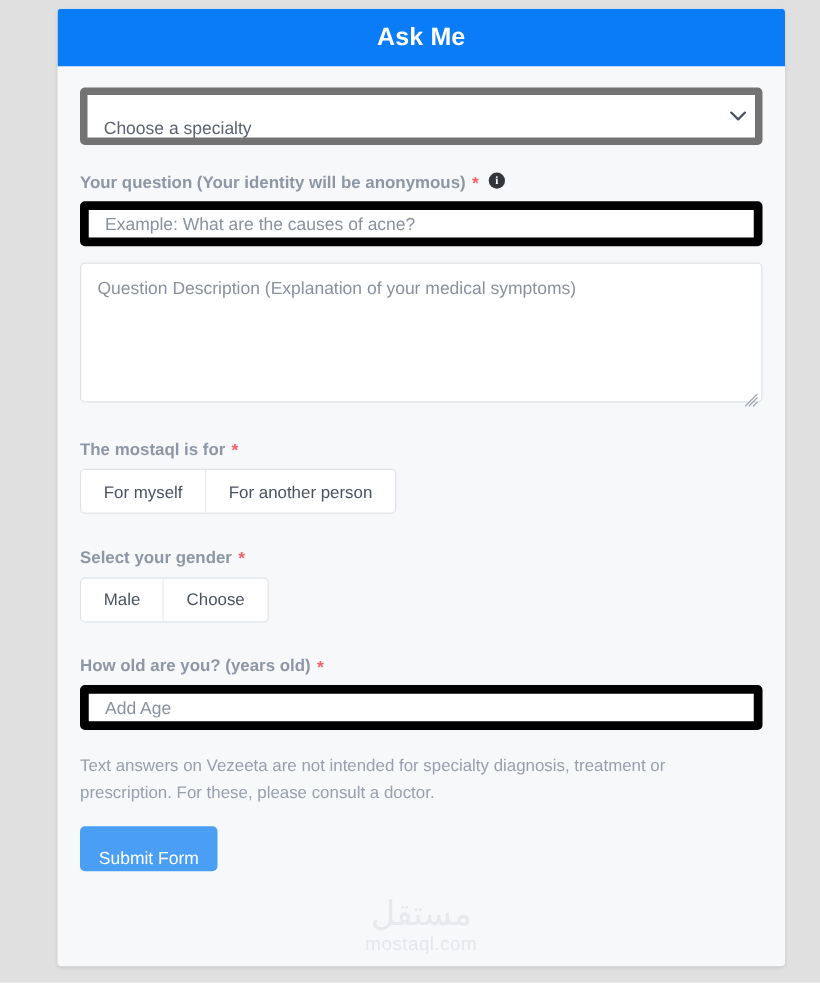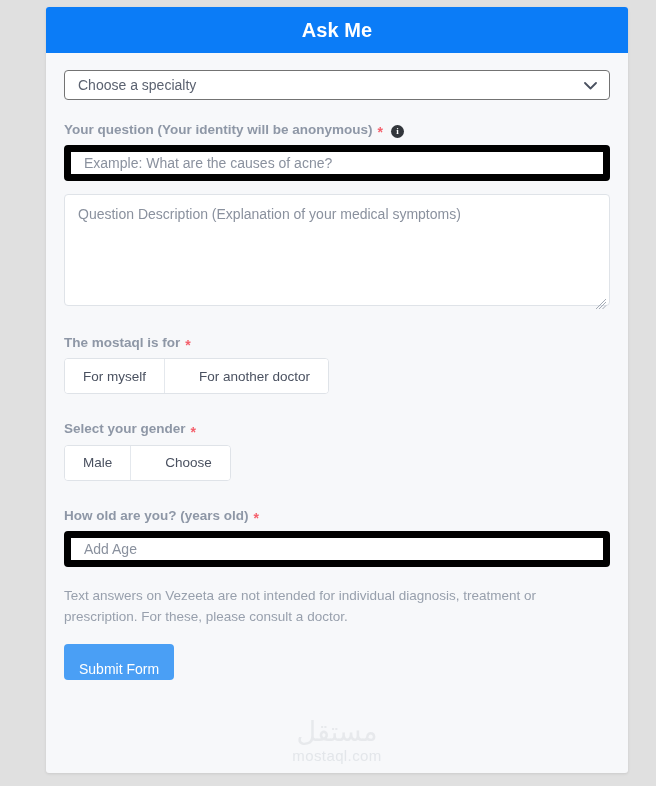"Choose a specialty" .select-box { align-items: center -> flex-end; border: 1px solid #737373 -> 6px solid #737373; height: 30px -> 46px }
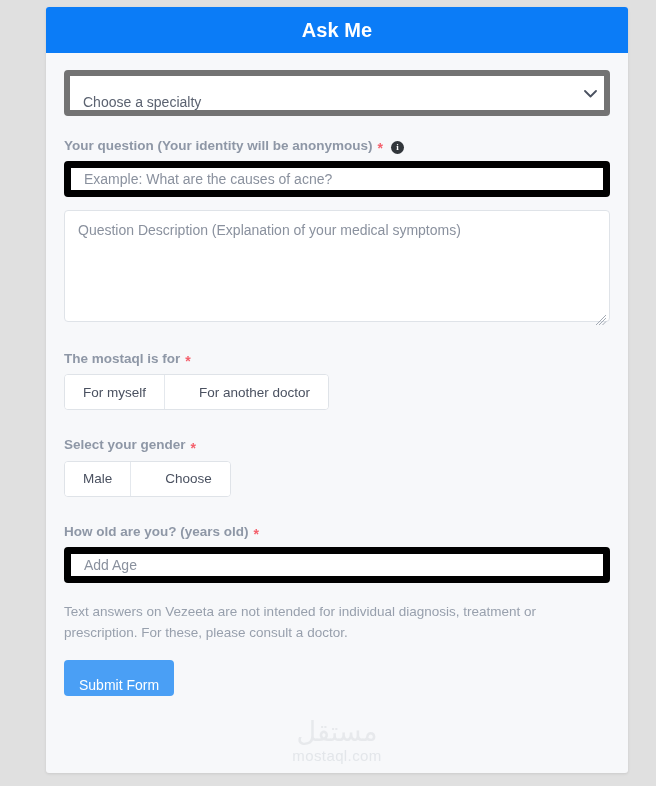"Your question (Your identity will" .field-label { align-items: flex-end -> flex-start }
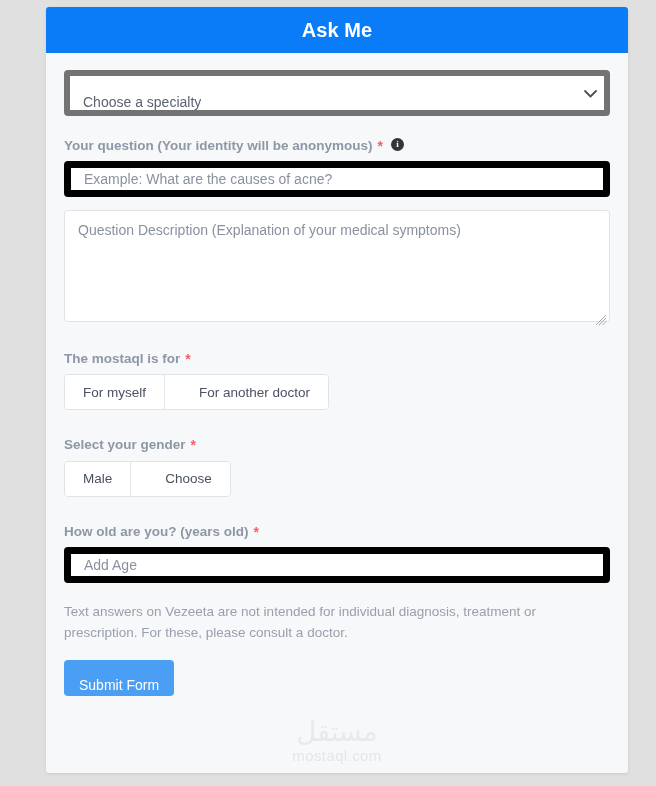"For myself" .btn-group { gap: 16px -> none }
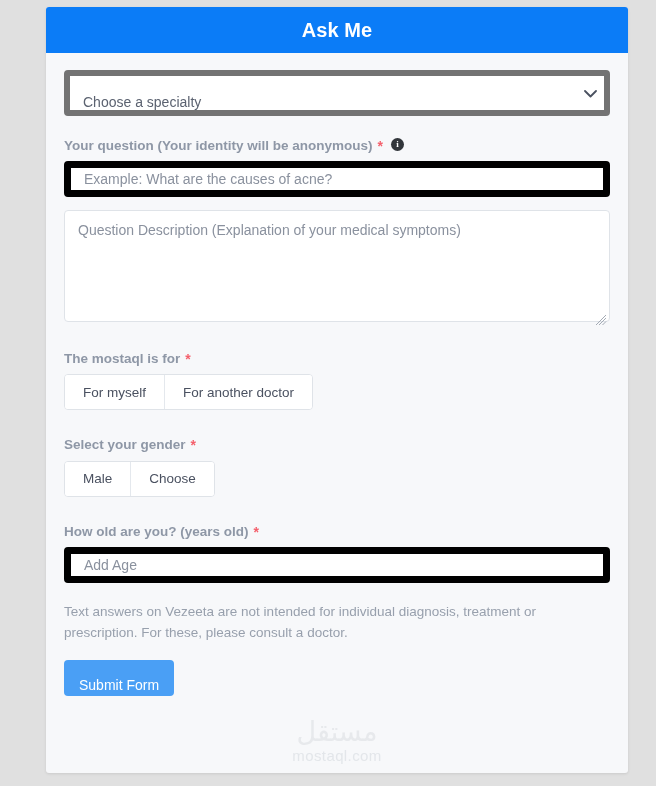"For another doctor" button.seg { text: doctor -> person }
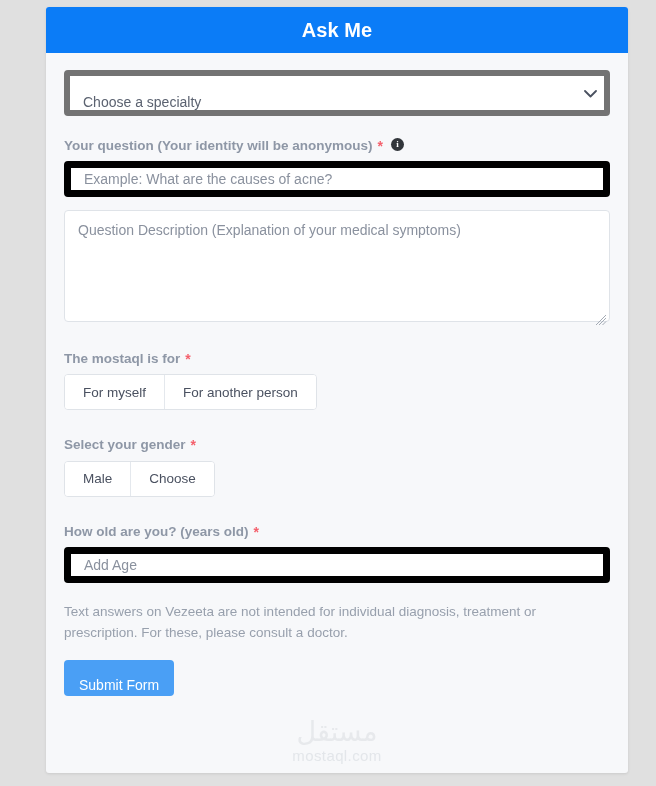"Text answers on Vezeeta are" p.disclaimer { text: individual -> specialty }
